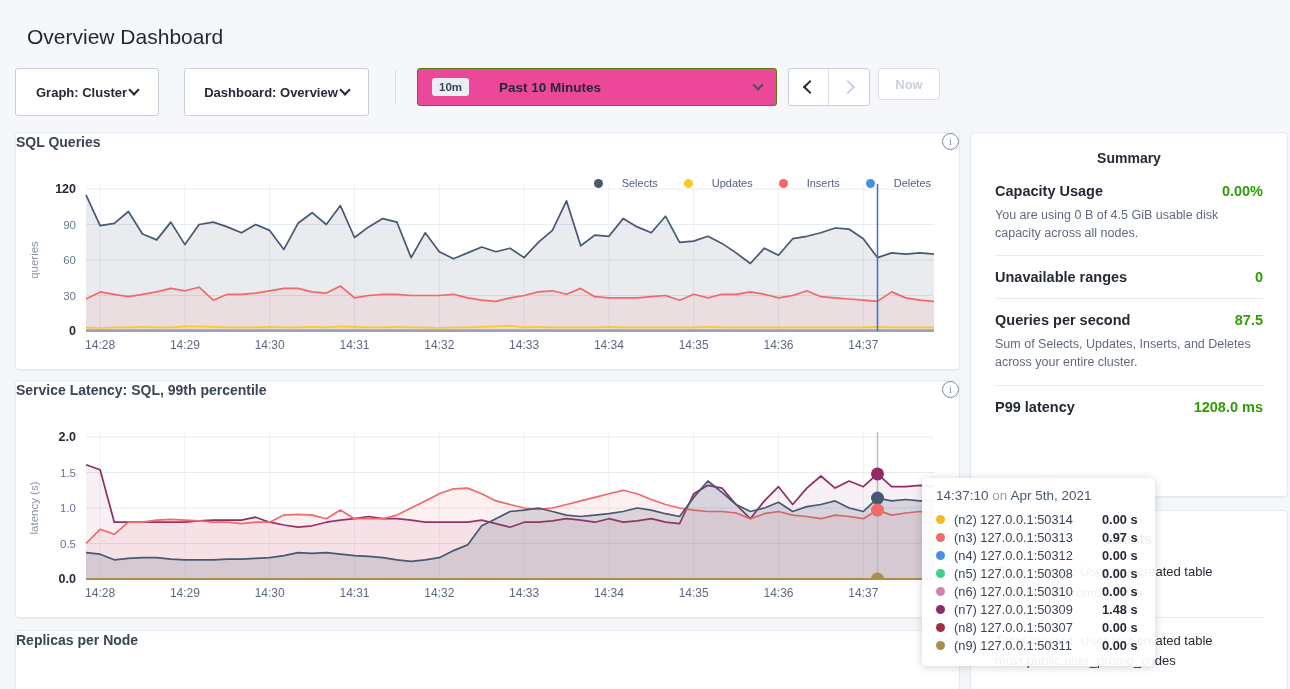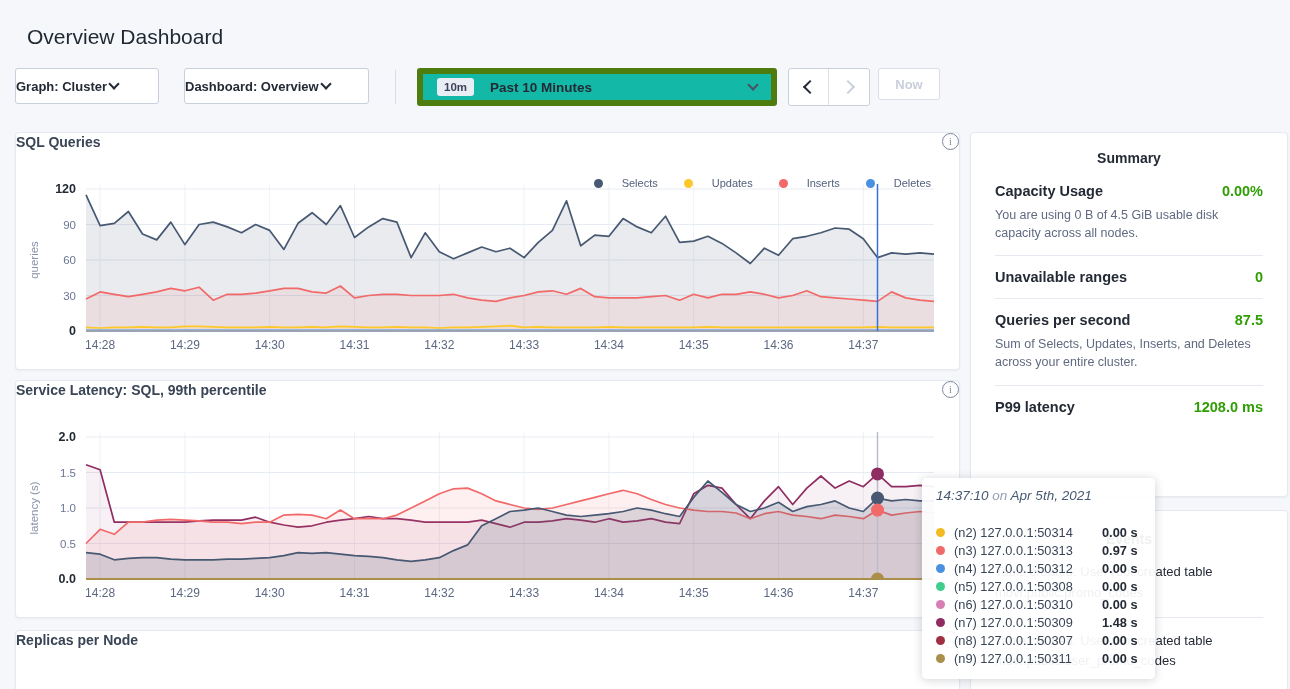"Graph: Cluster" .btn { height: 36px -> 48px; justify-content: none -> center }
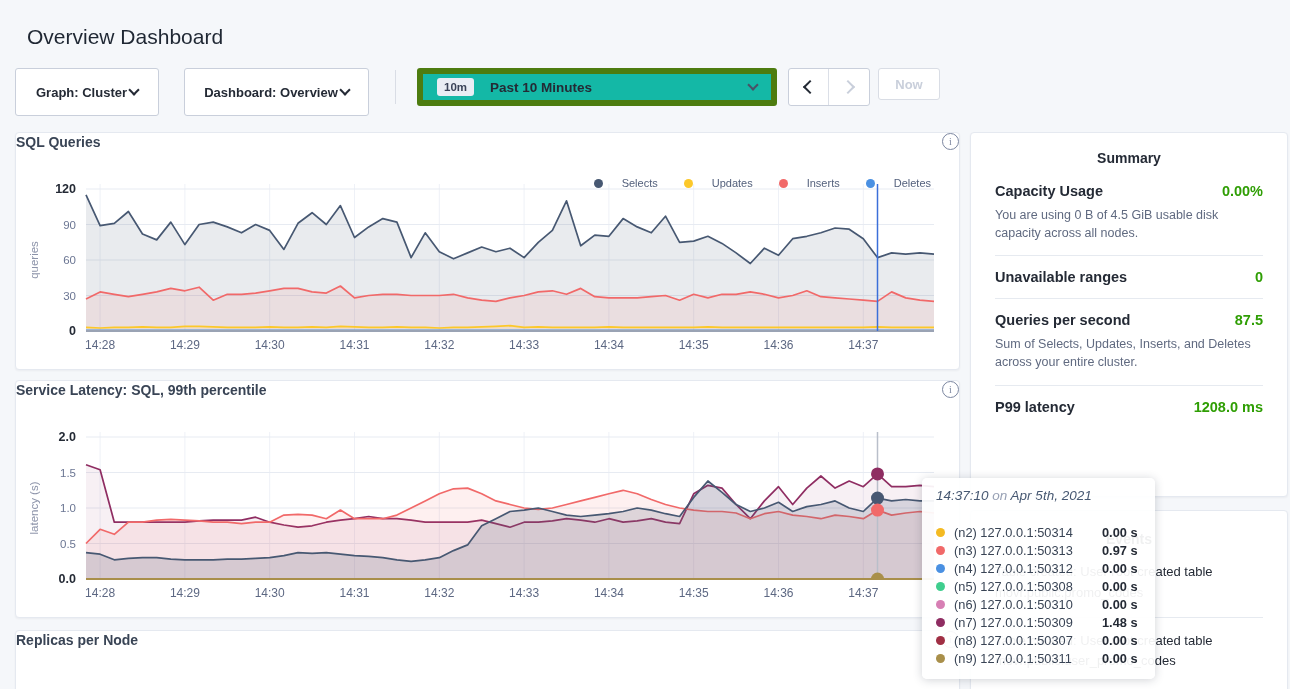"10m" .timebox { background: #14b8a6 -> #ec4899; border: 6px solid #4d7c0f -> 1px solid #4d7c0f; gap: 16px -> 30px }
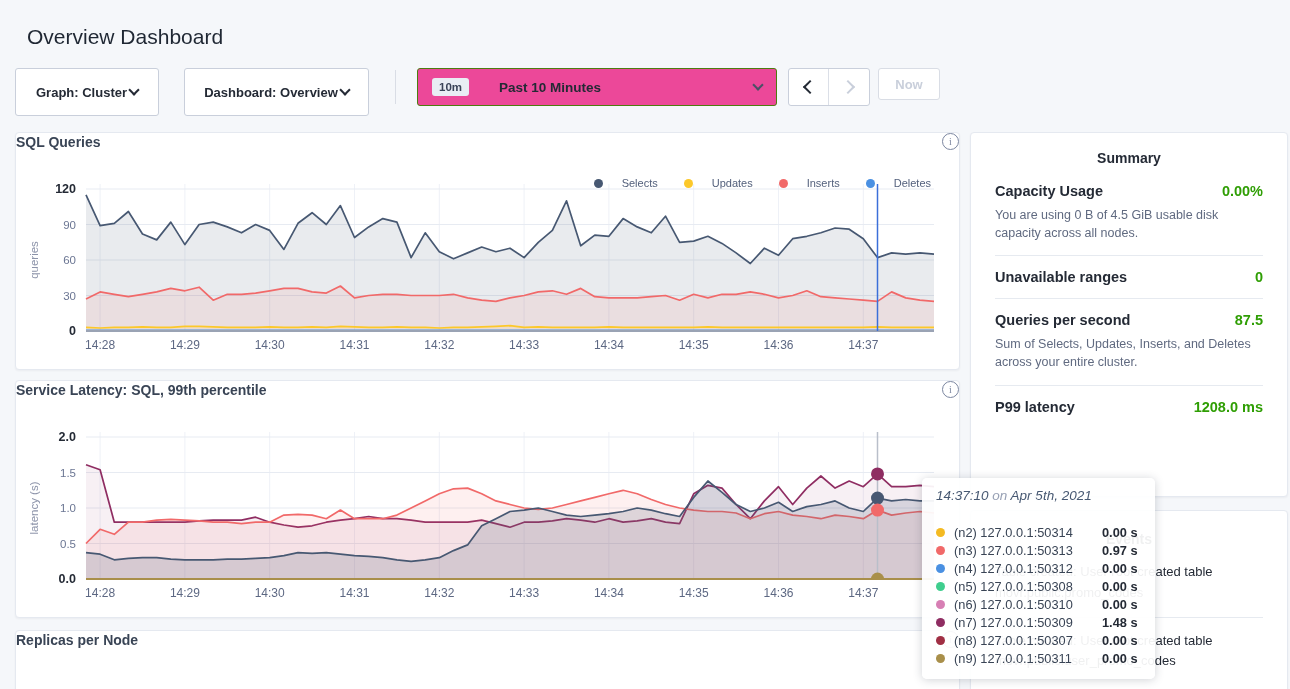"14:37:10 on Apr 5th, 2021" .tt-header { font-style: italic -> none; margin-bottom: 20px -> 7px }
